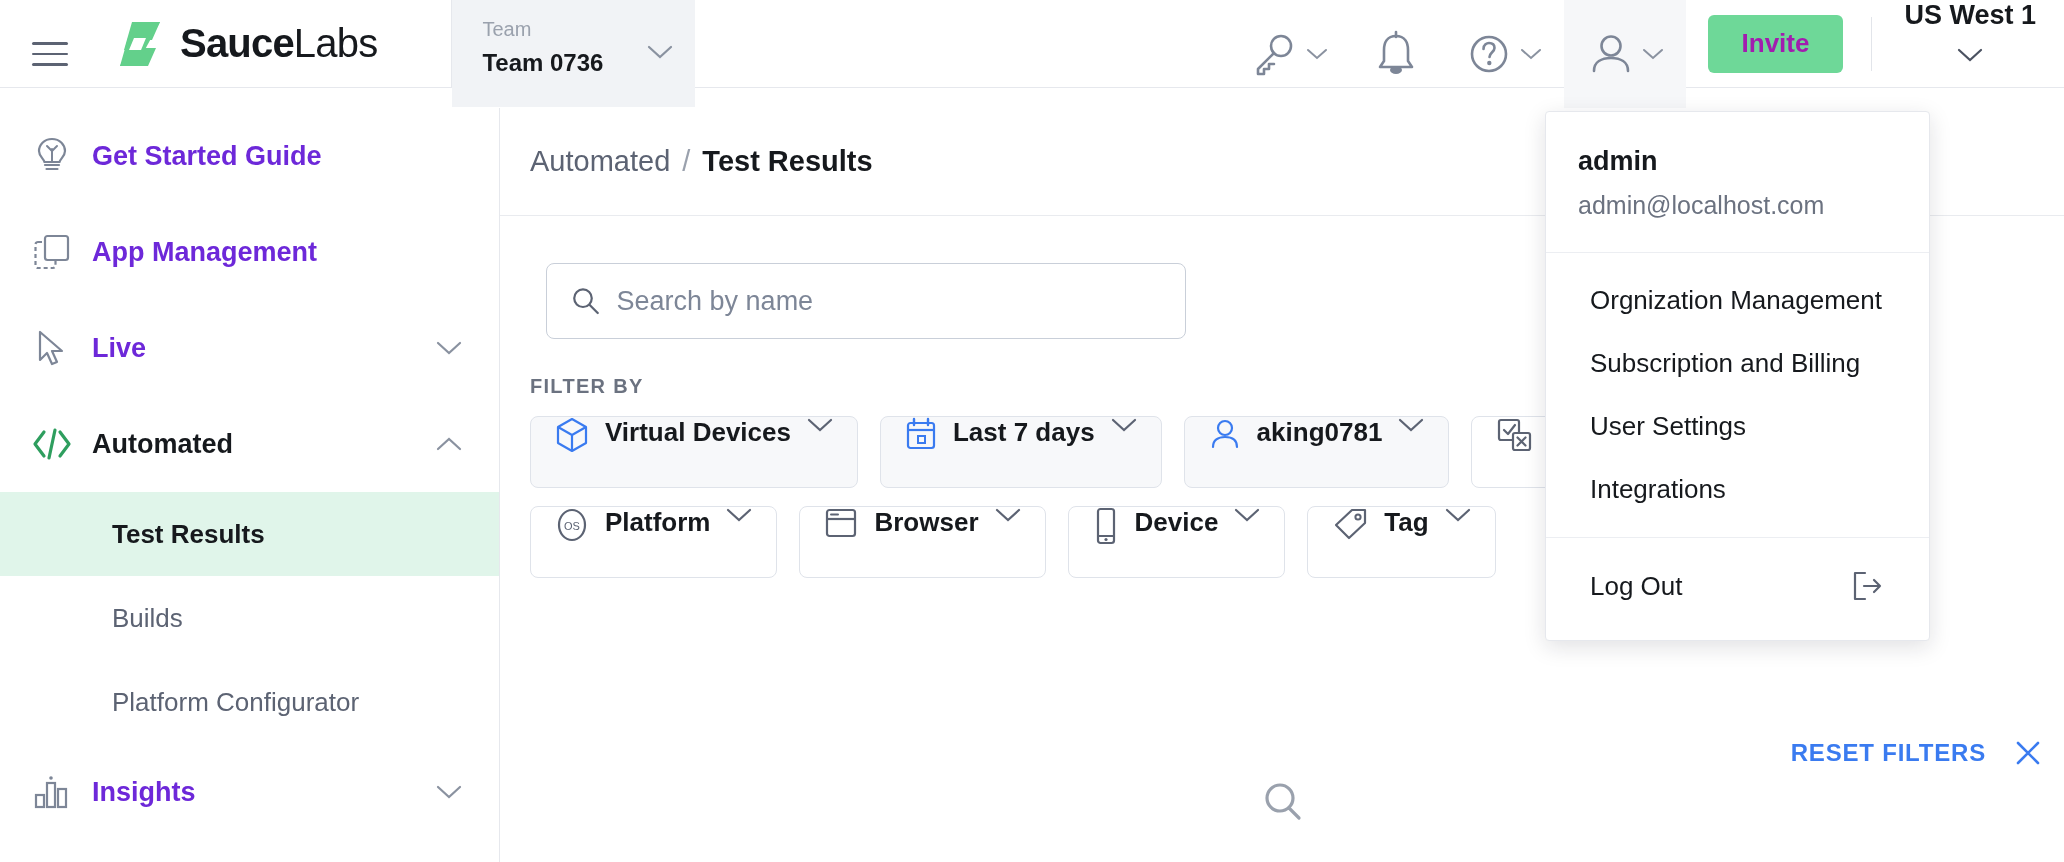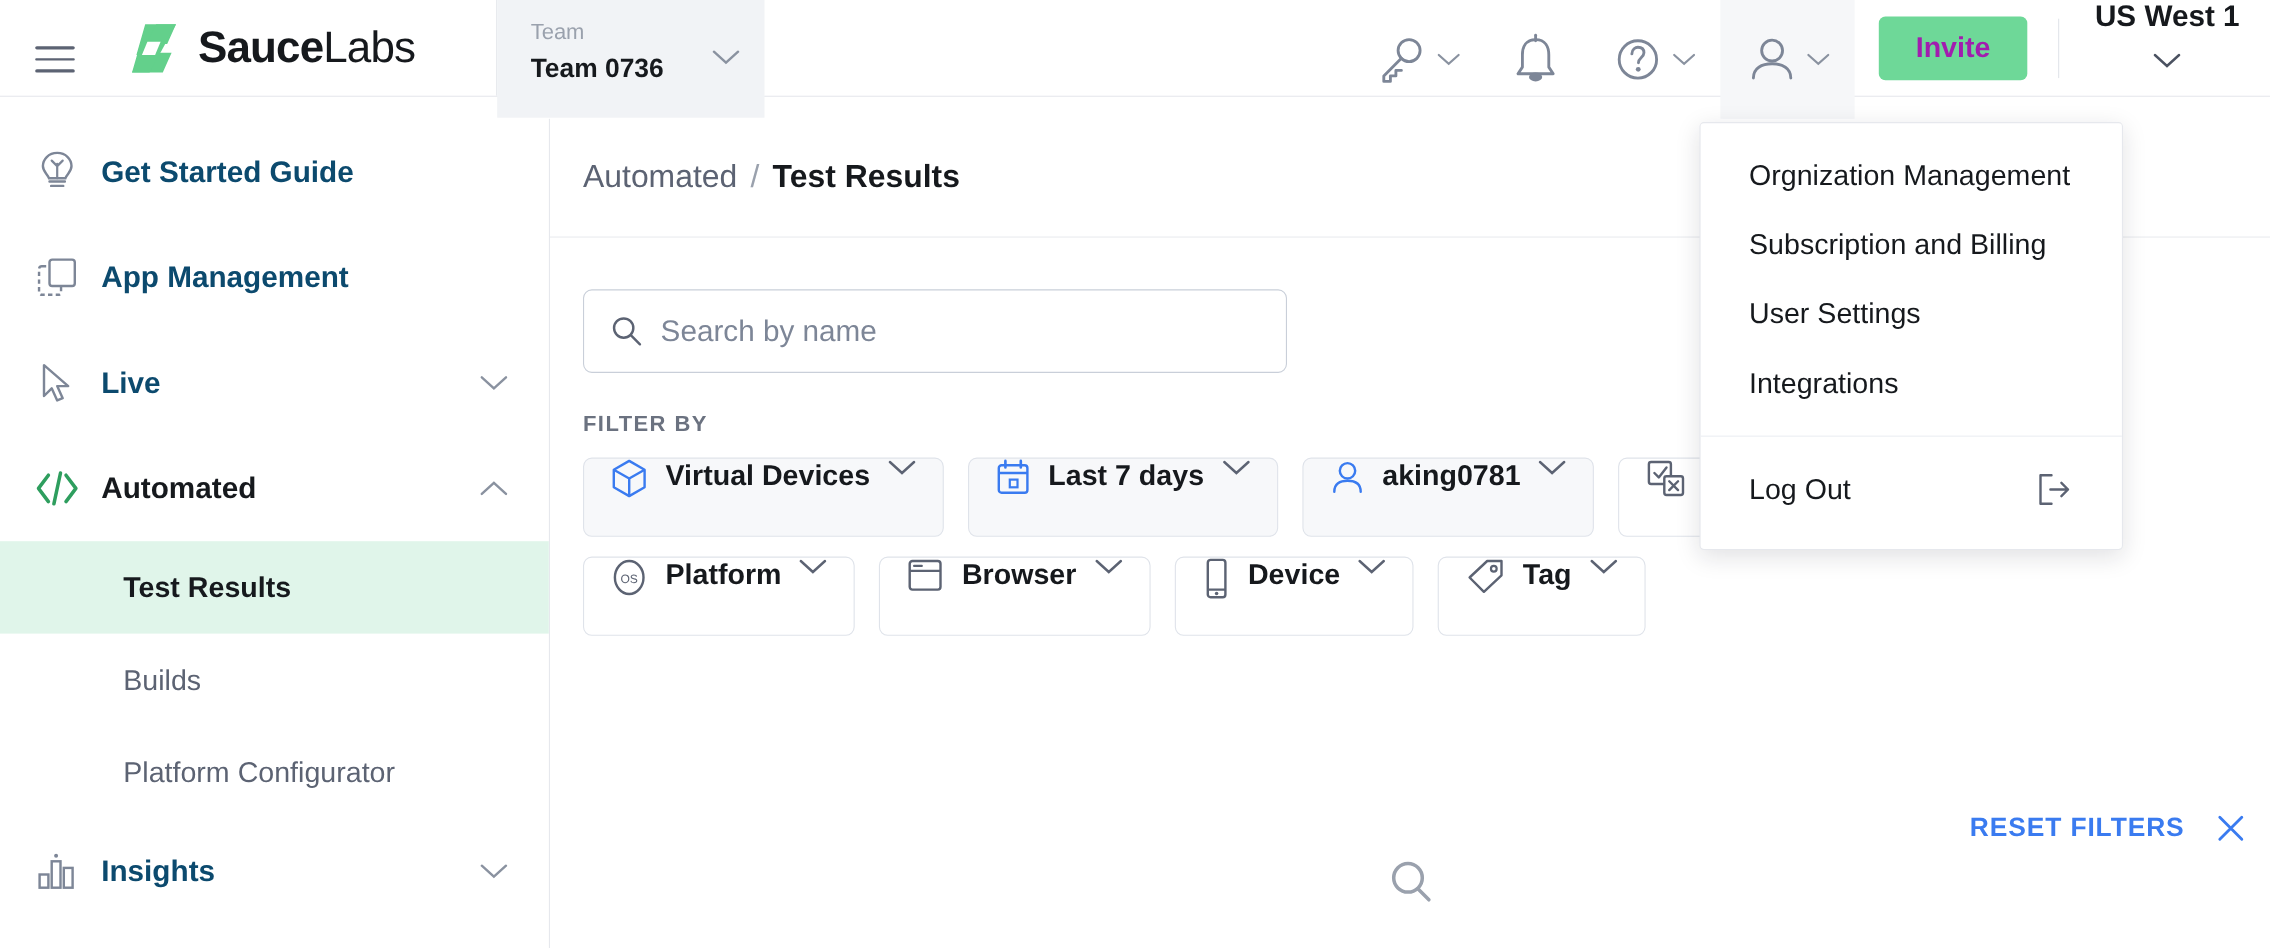"Get Started Guide" .nav-label { color: #0c4a6e -> #6d28d9 }
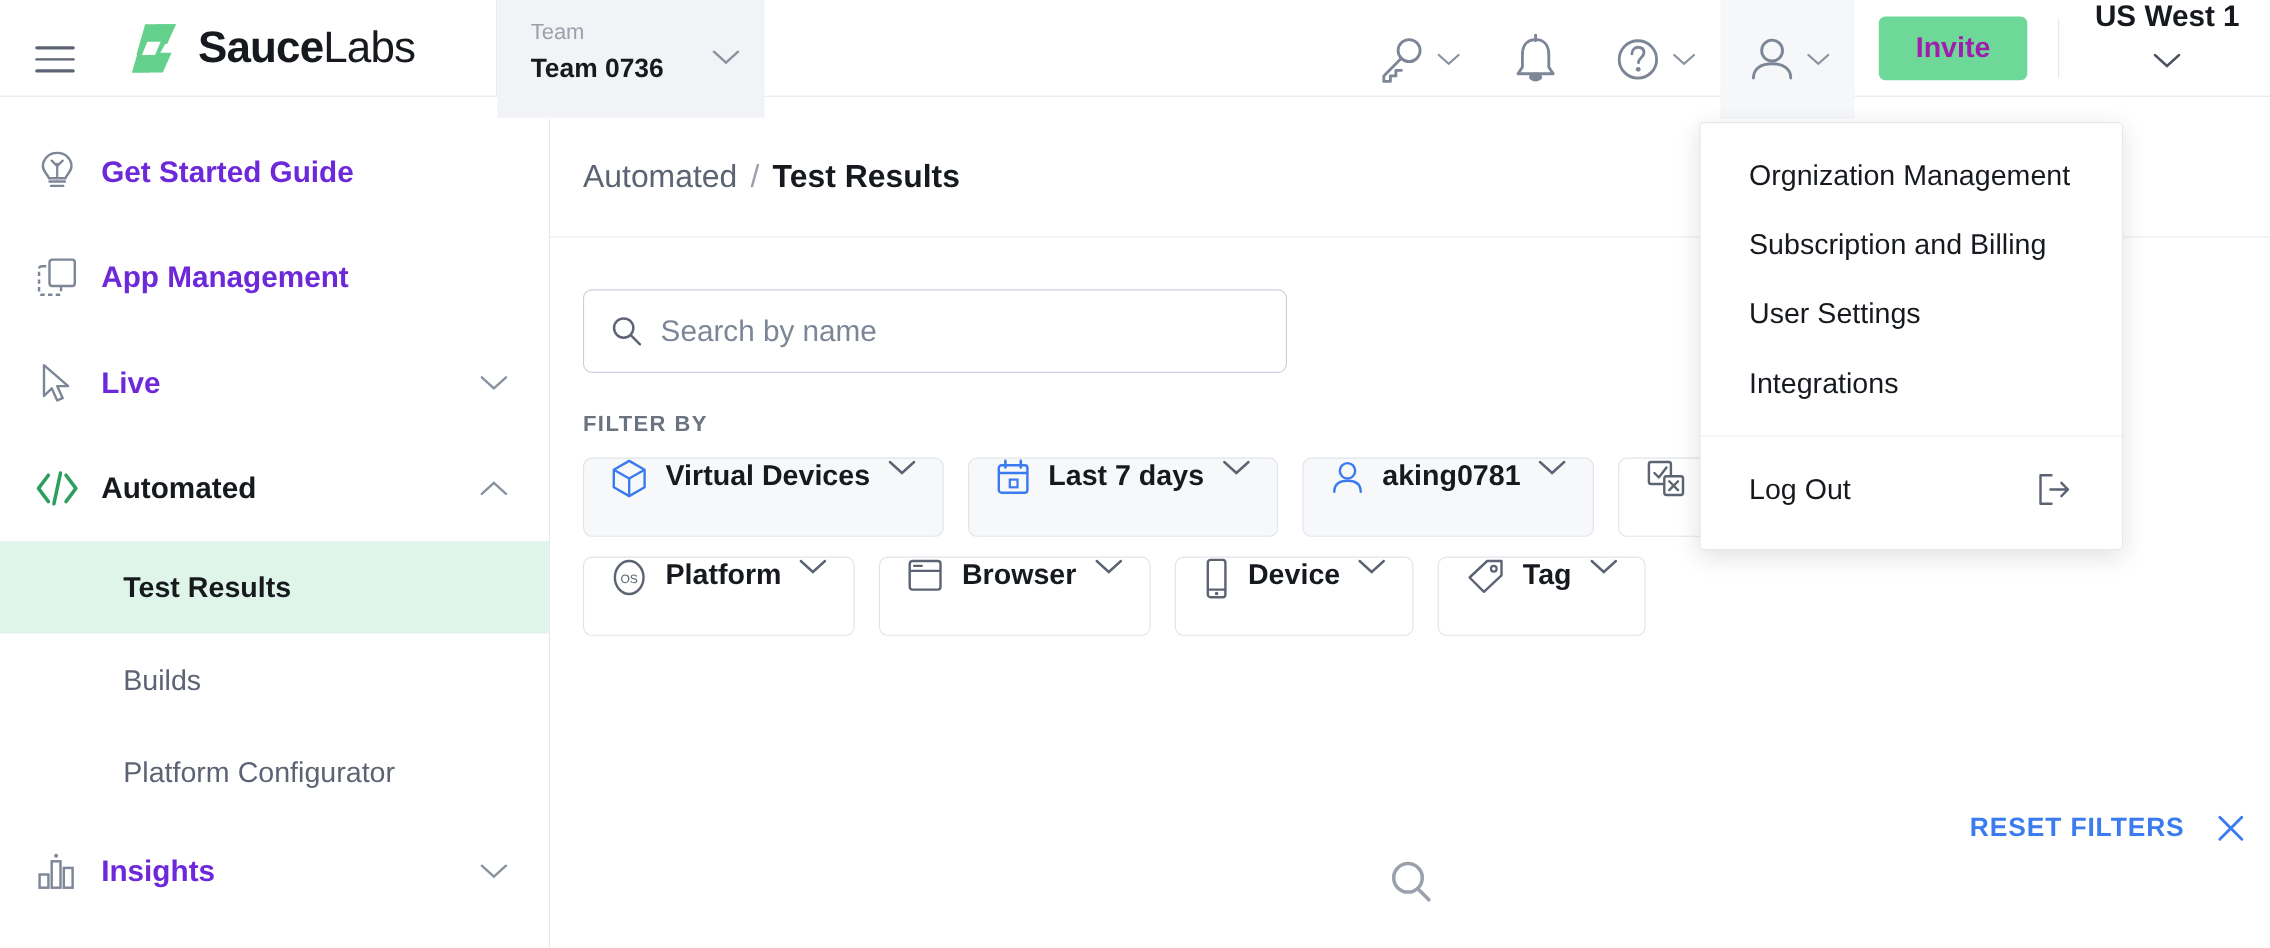"admin" div.um-head { html: none -> <div> <div>admin</div> <div>admin@localhost.com</div> </div> }
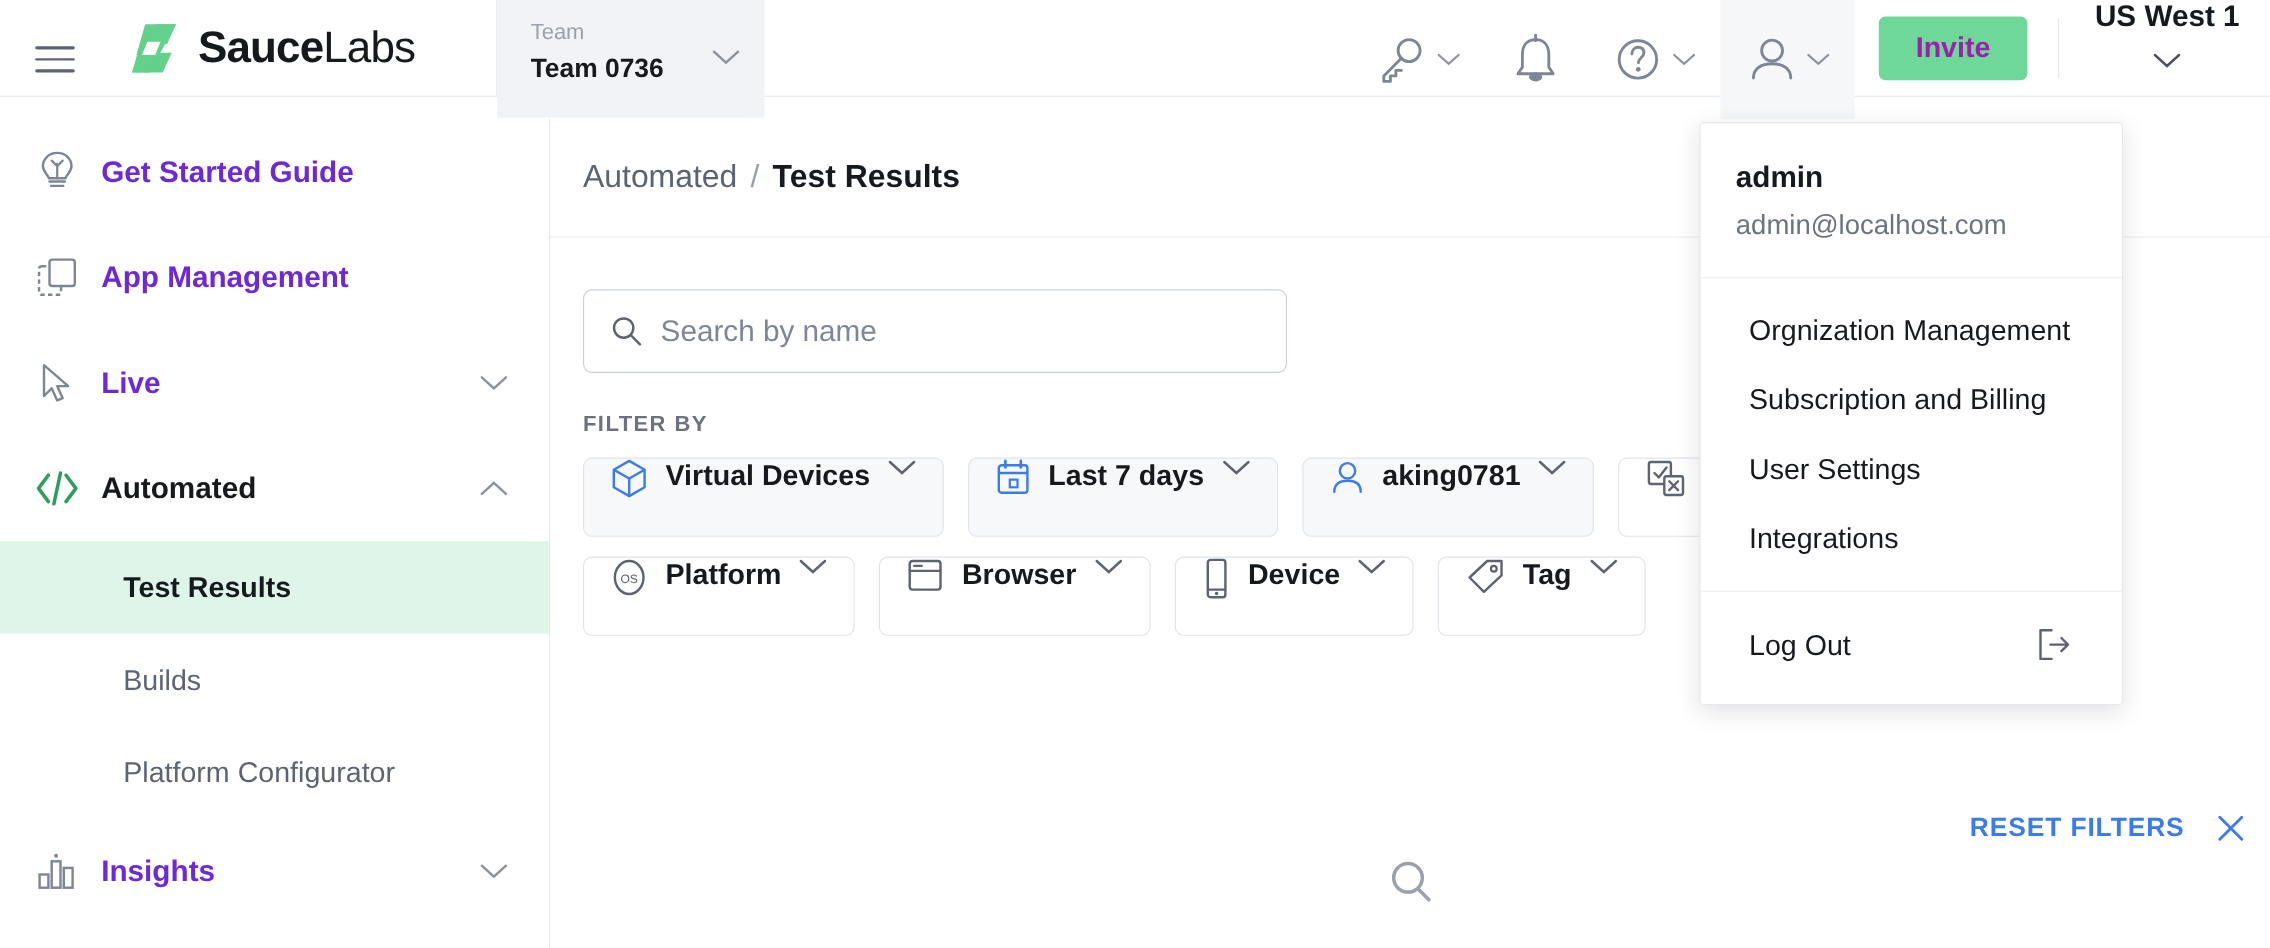"Search by name" .search-box { margin-left: none -> 16px }
